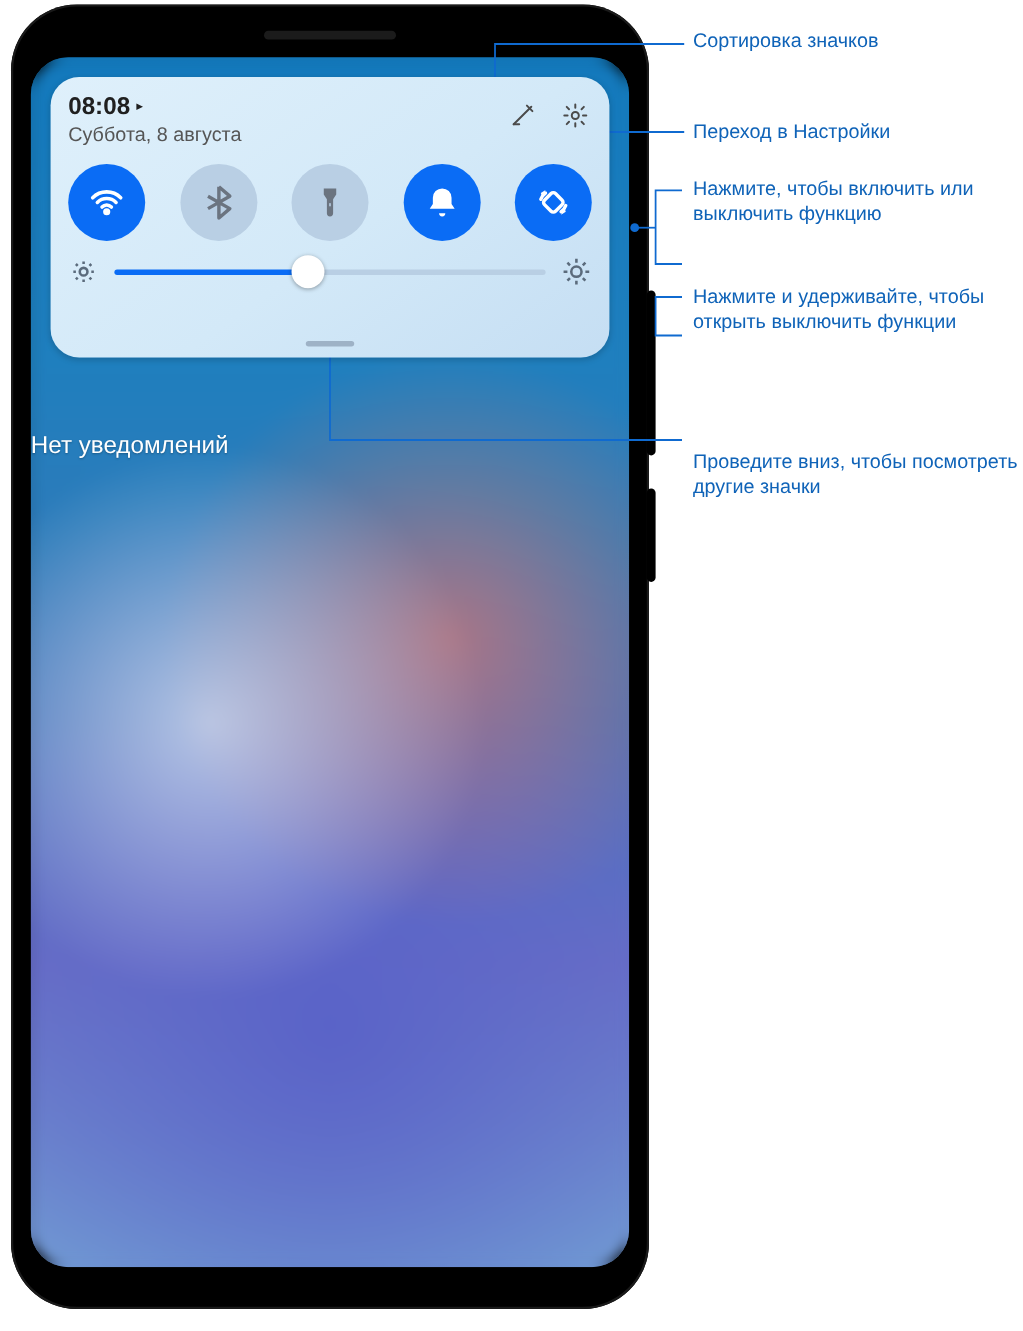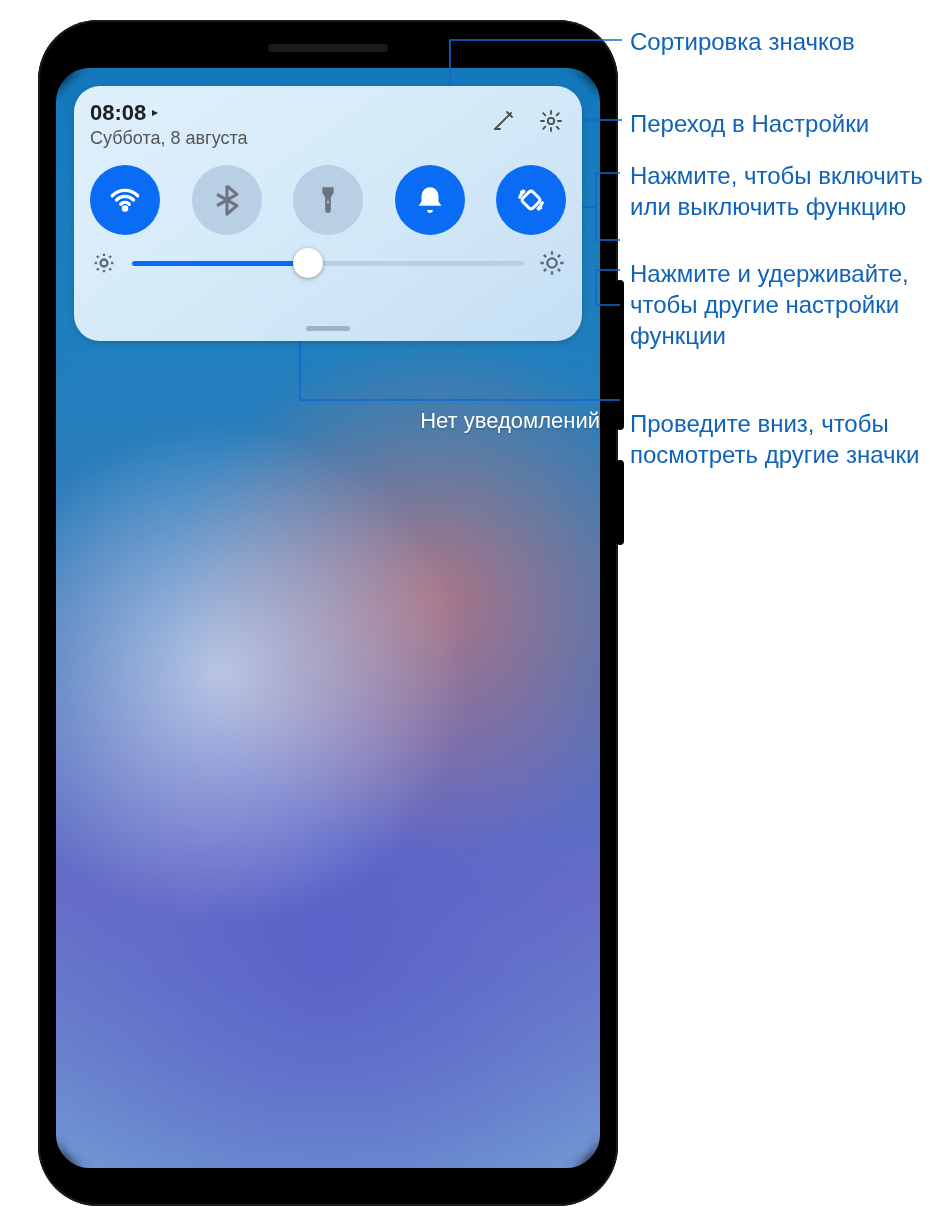"Сортировка значков" .call { font-size: 24px -> 18px }
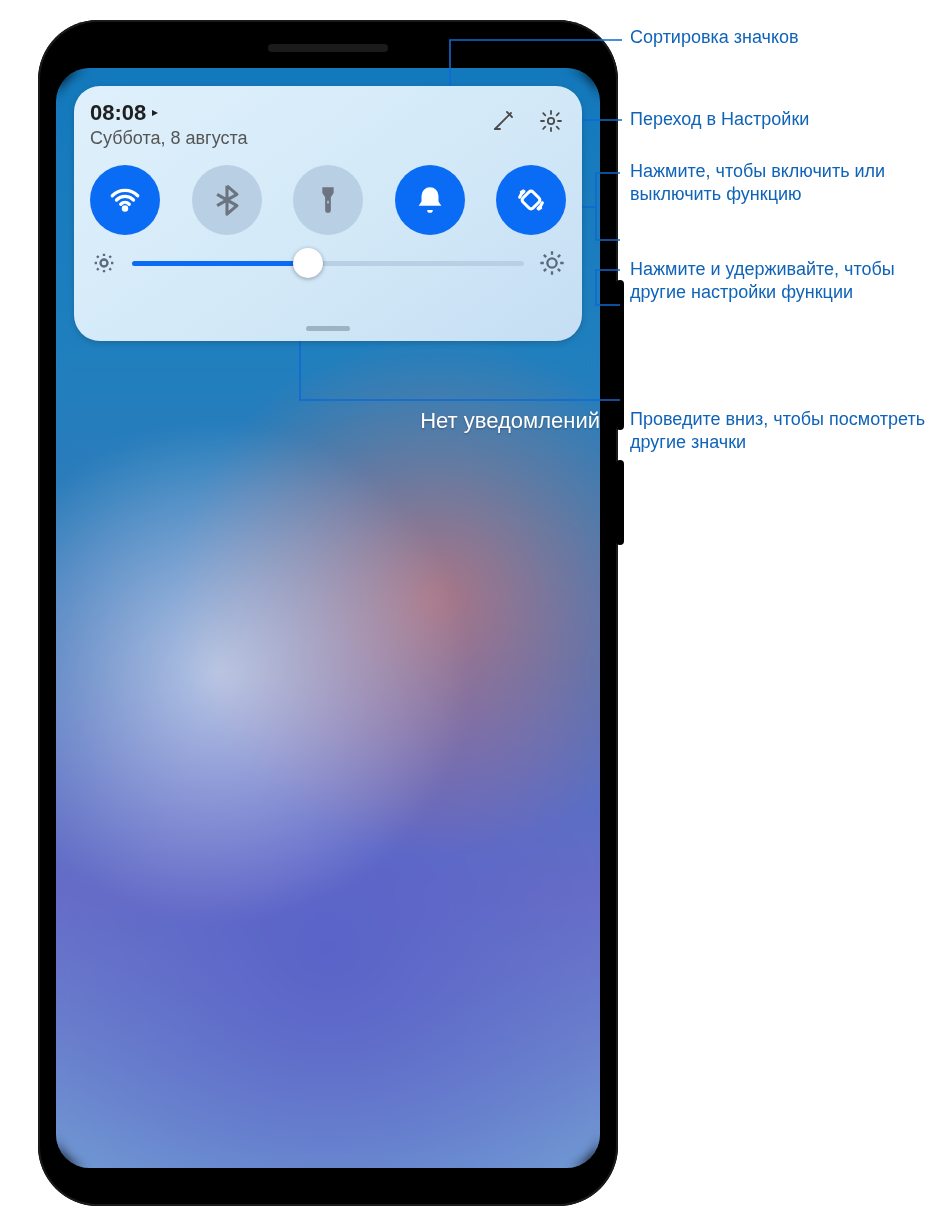"08:08" .phone { margin-left: 28px -> none; top: 20px -> 4px }
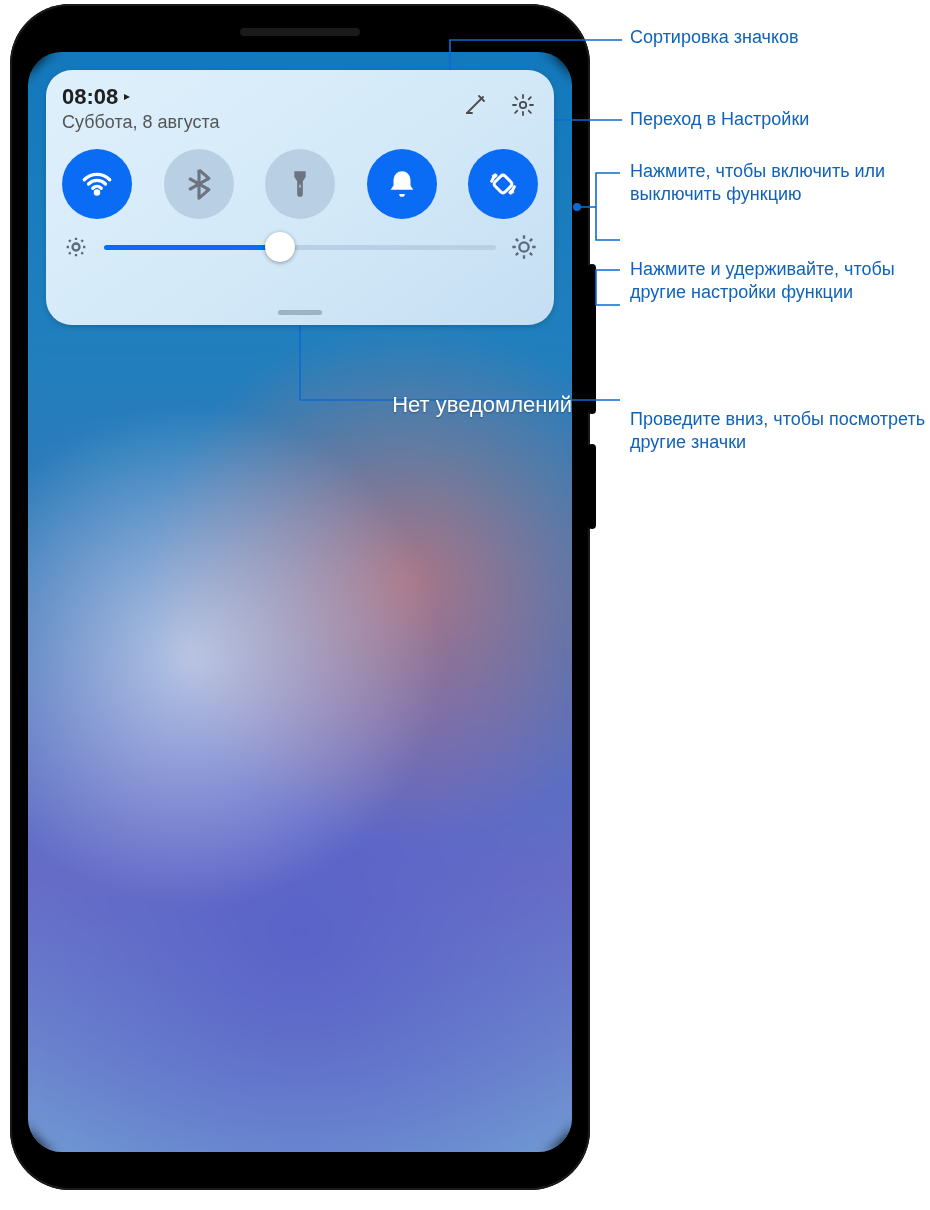"Нажмите и удерживайте, чтобы другие" div.call { text: другие настройки -> открыть выключить }
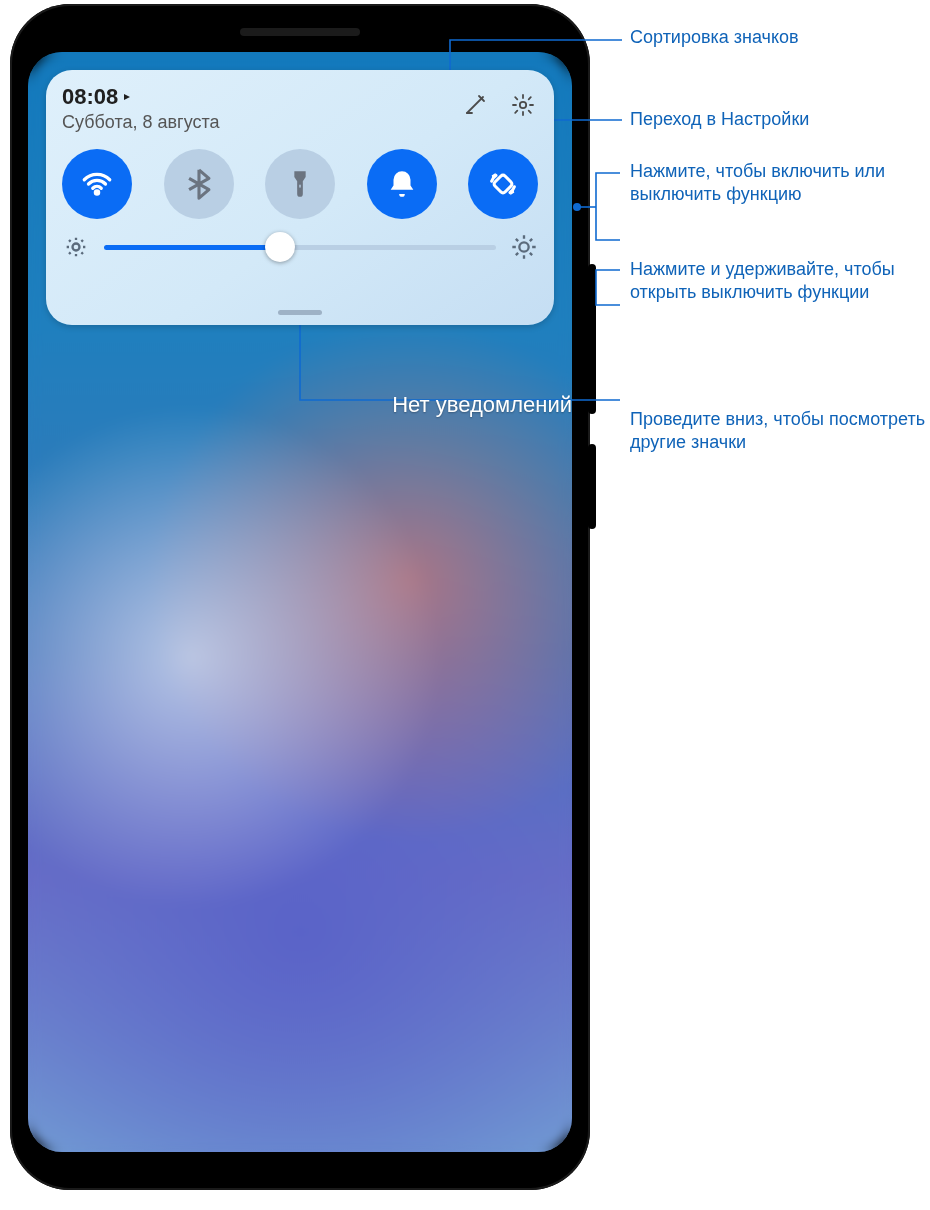"Нет уведомлений" .no-notif { text-align: right -> left }
